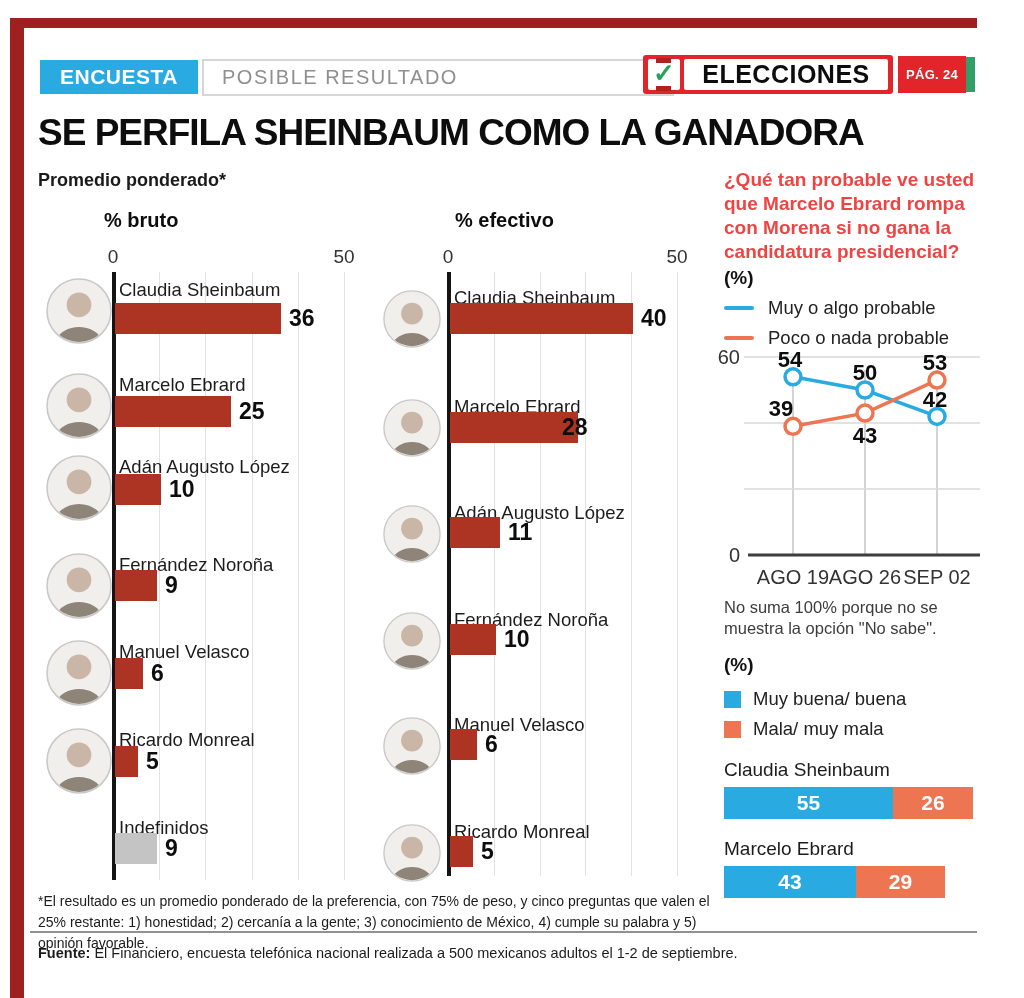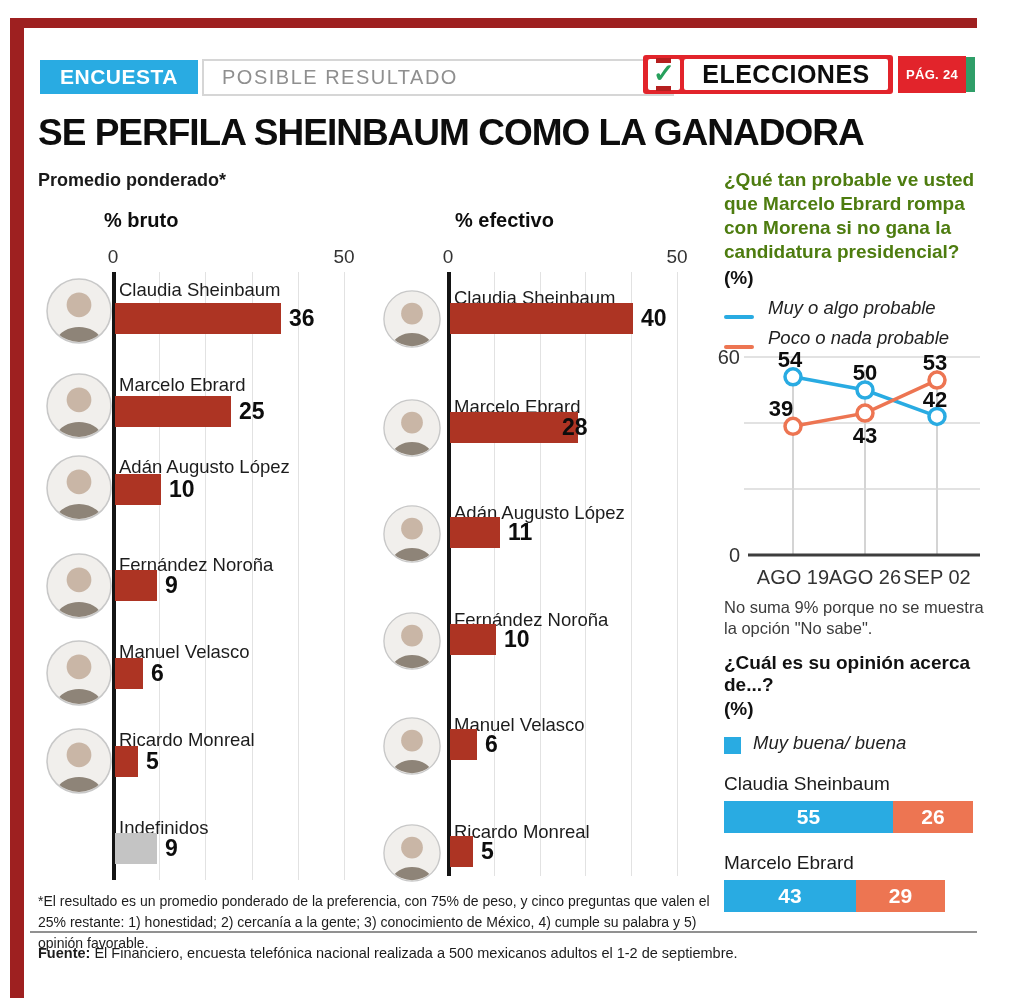"¿Qué tan probable ve usted" .q-title { color: #4d7c0f -> #ef4444 }
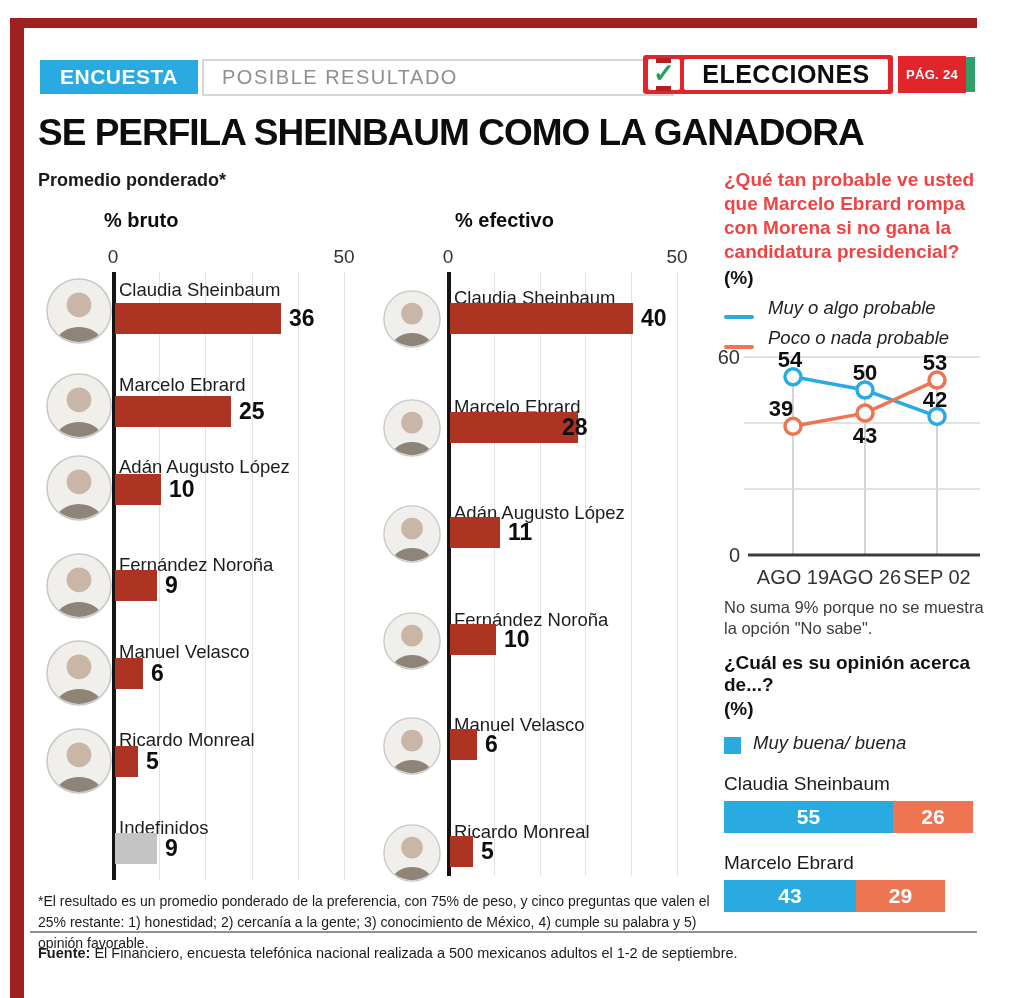"Muy o algo probable" .legend-row { align-items: flex-end -> center; font-style: italic -> none }
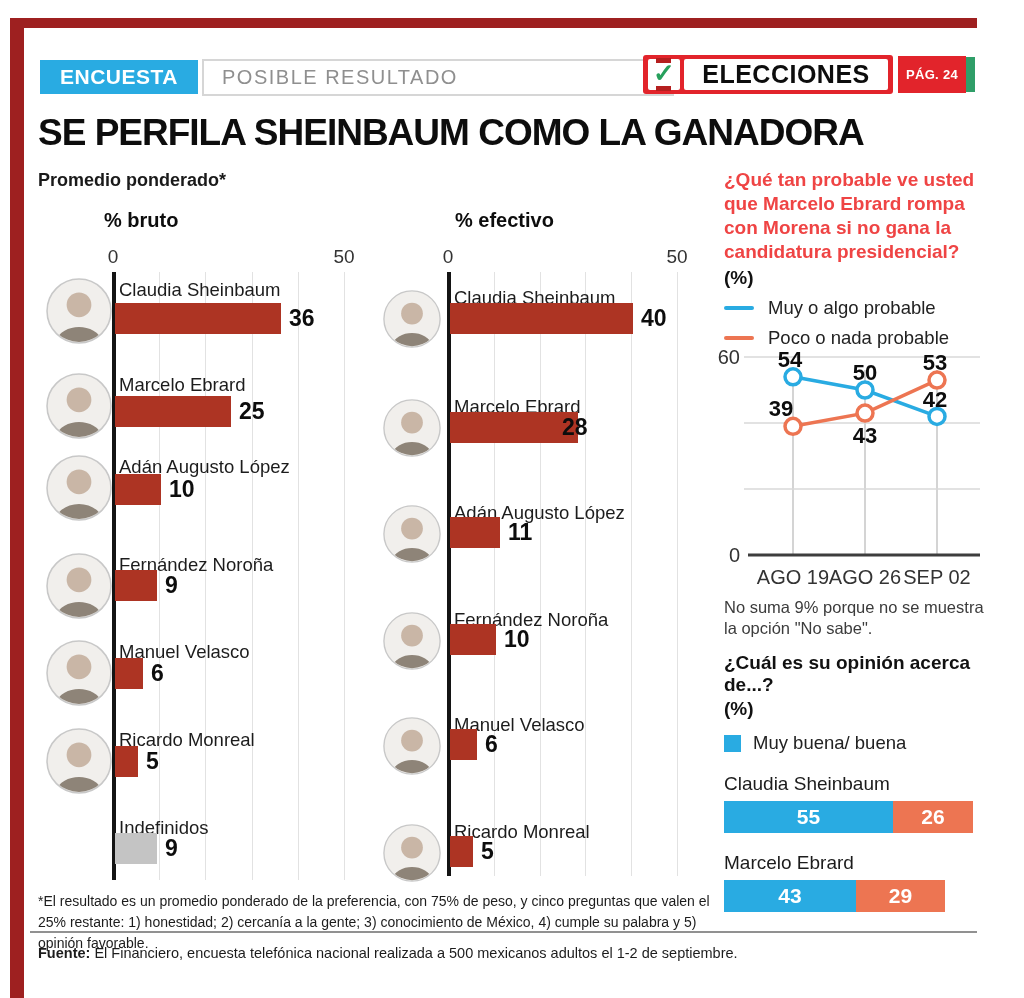"No suma 9% porque no" div.abs { text: 9% -> 100% }
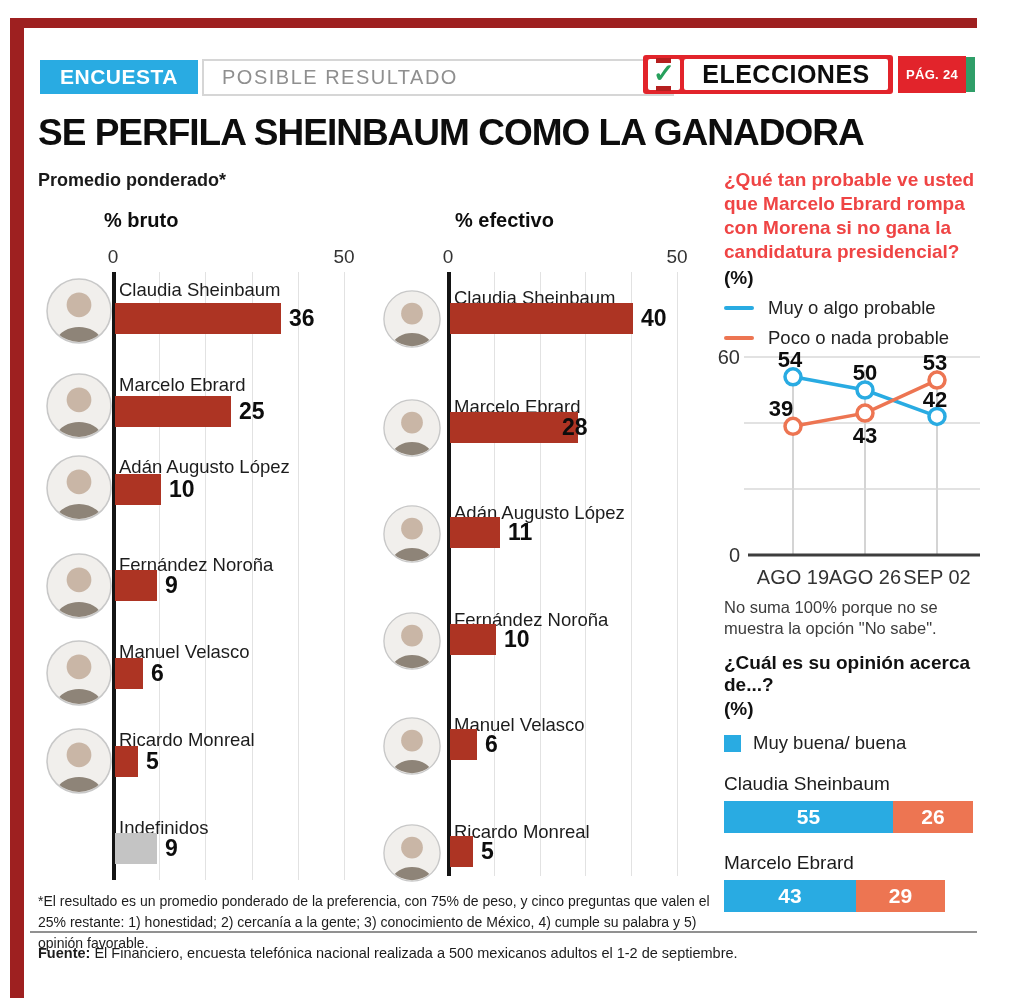"¿Cuál es su opinión acerca" div.op-title { html: <div>¿Cuál es su opinión acerca de...?</div> -> none }
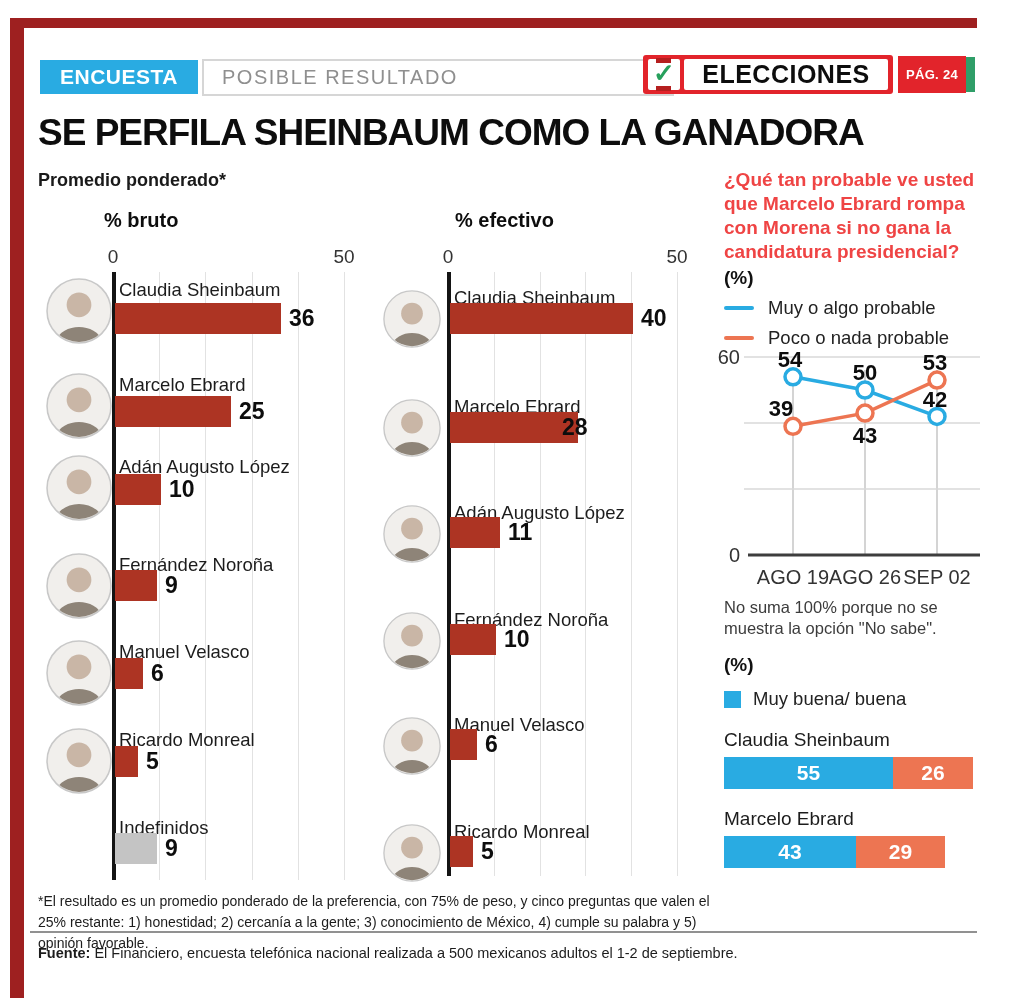"Mala/ muy mala" div.legend-row { html: none -> <div> <span></span> <span>Mala/ muy mala</span> </div> }
